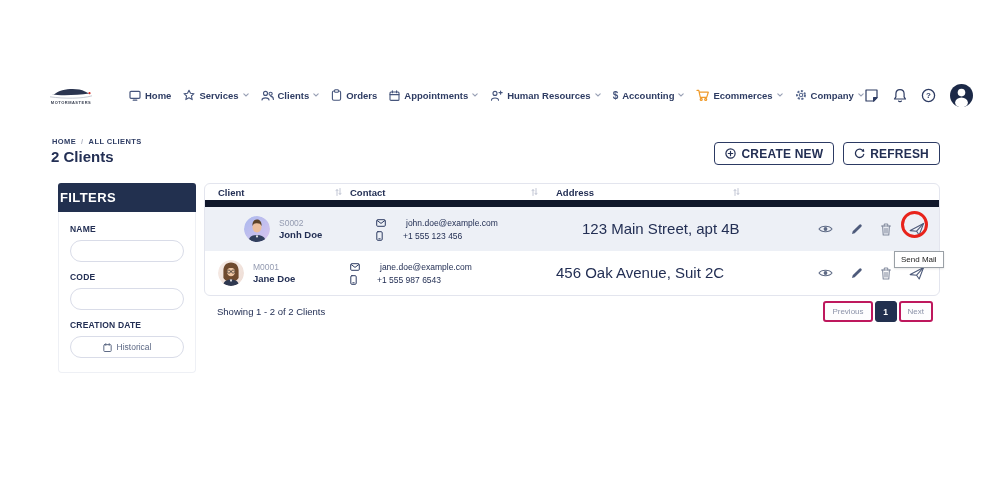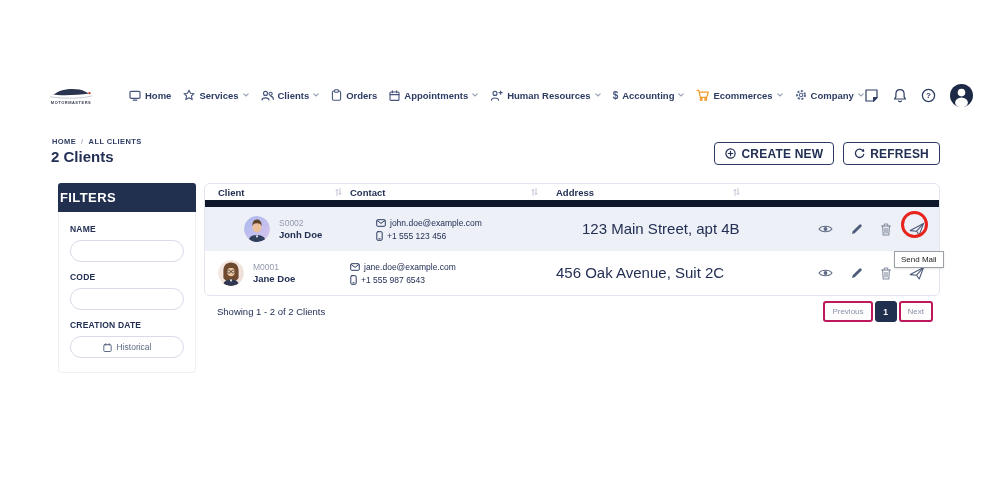"john.doe@example.com" .cline { gap: 4px -> 20px }
